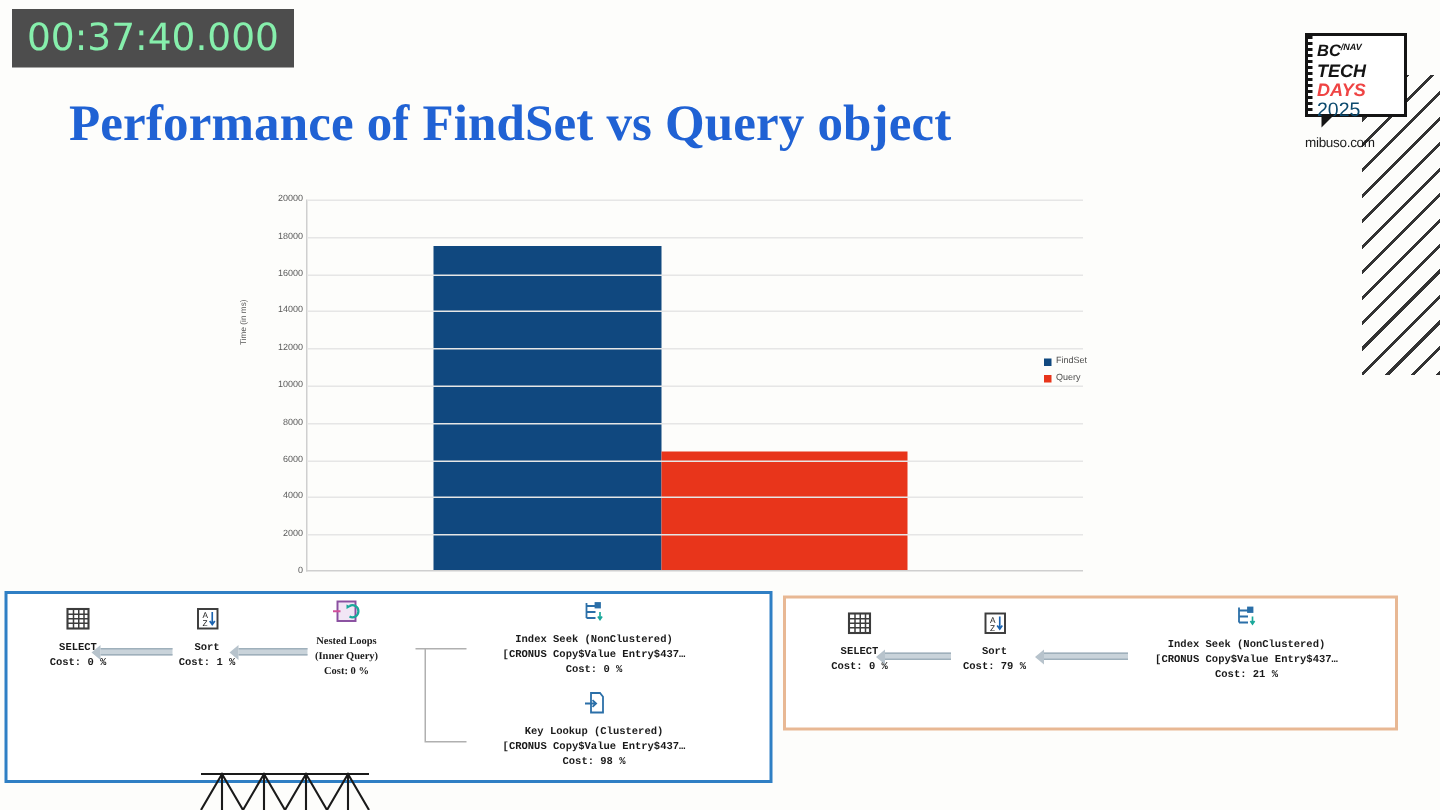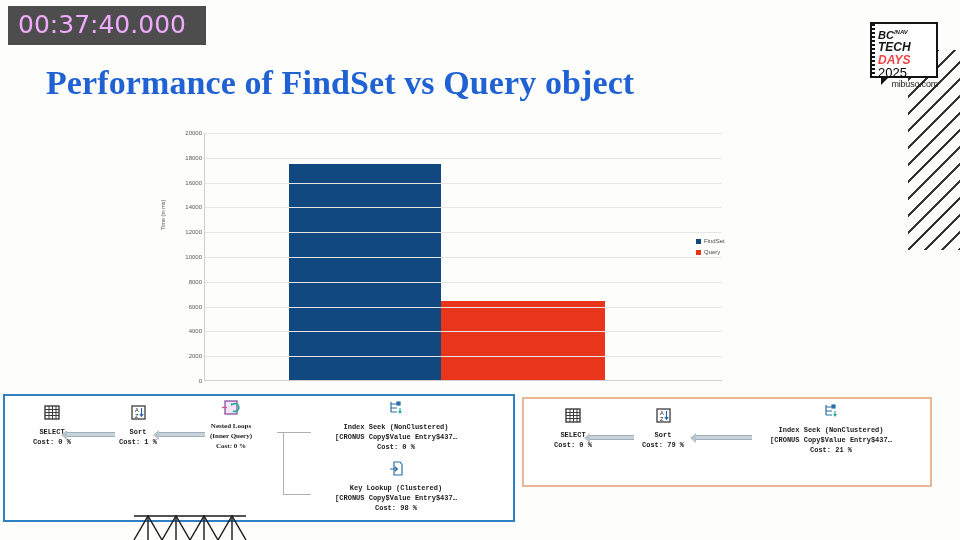"00:37:40.000" #timestamp-overlay { color: #f0abfc -> #86efac; padding: 6px 20px 8px 10px -> 6px 10px 8px 10px }
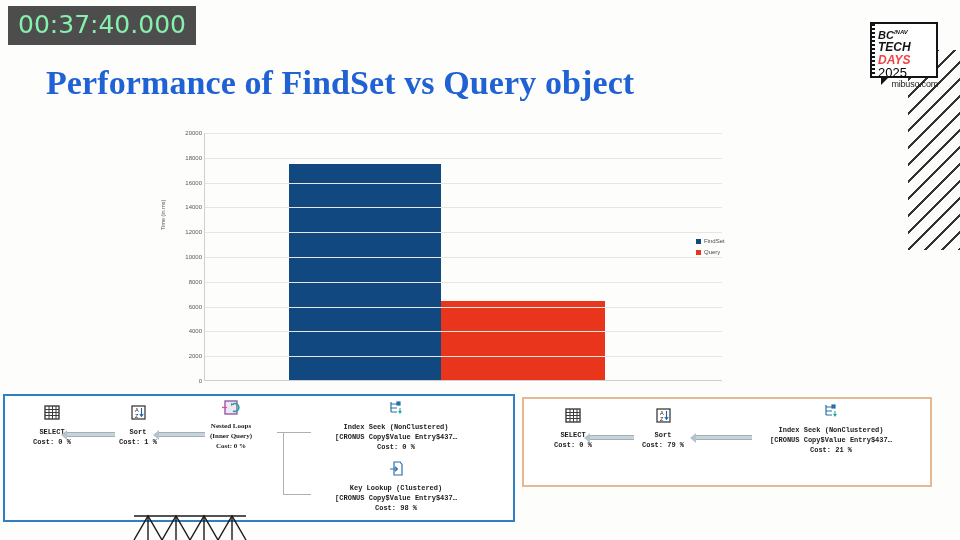"2025" .logo-l4 { color: #000000 -> #0c4a6e }
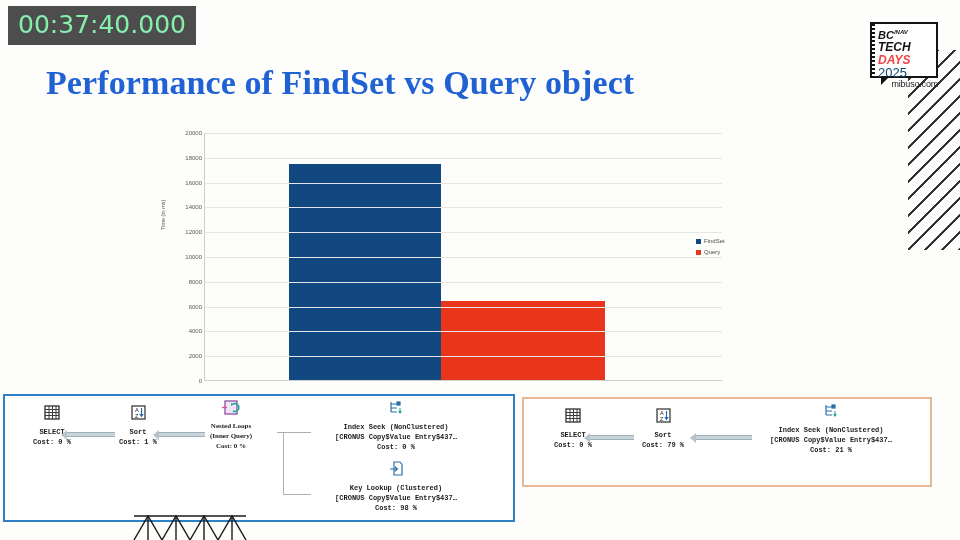"mibuso.com" .logo-url { margin-top: 1px -> 12px; text-align: right -> left }
